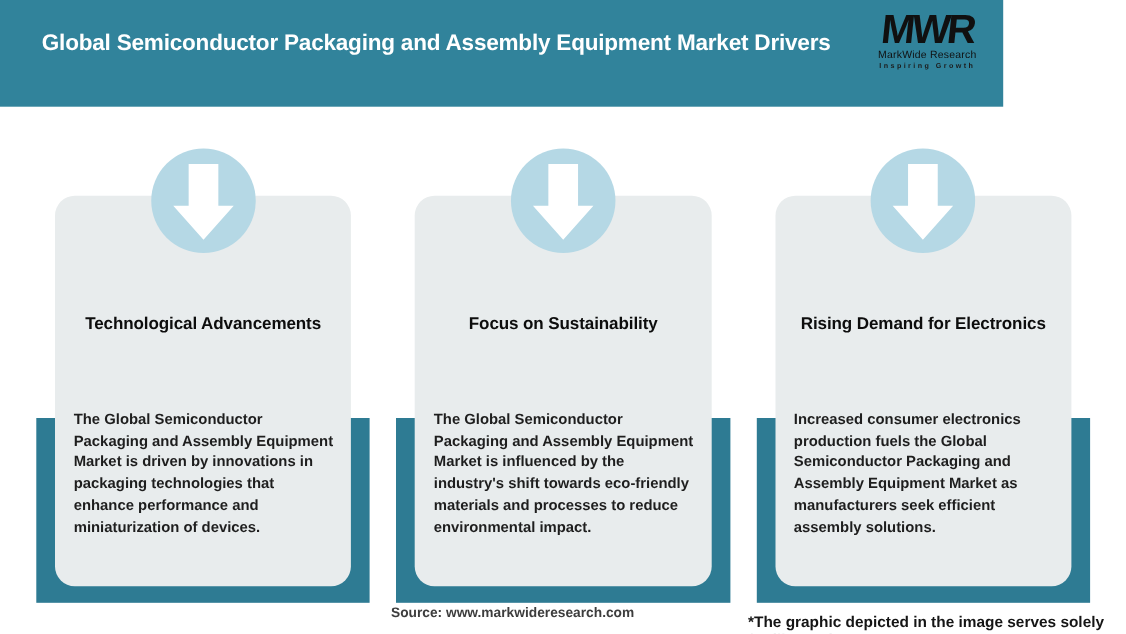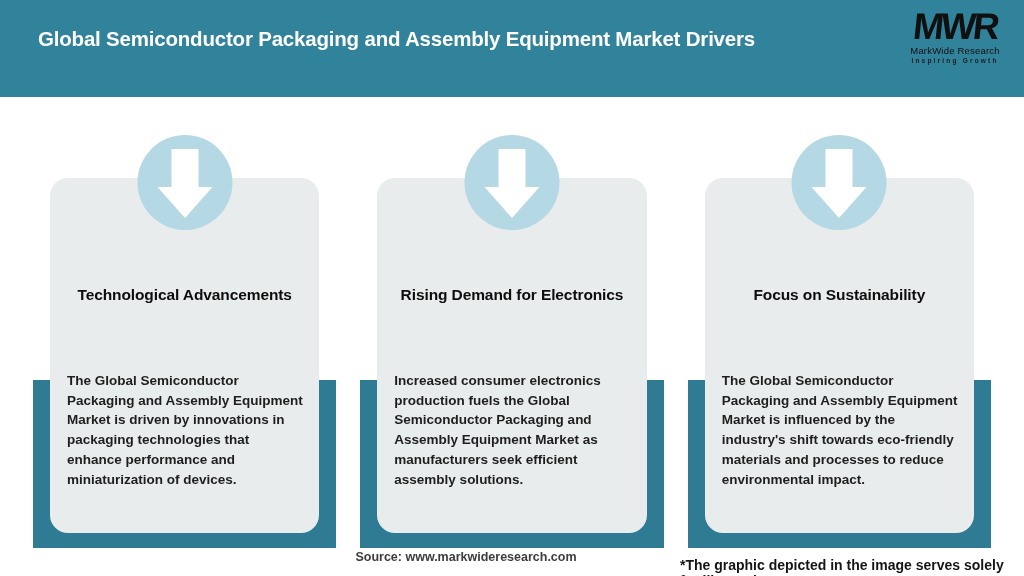"Global Semiconductor Packaging and" .header { width: 1024px -> 912px }
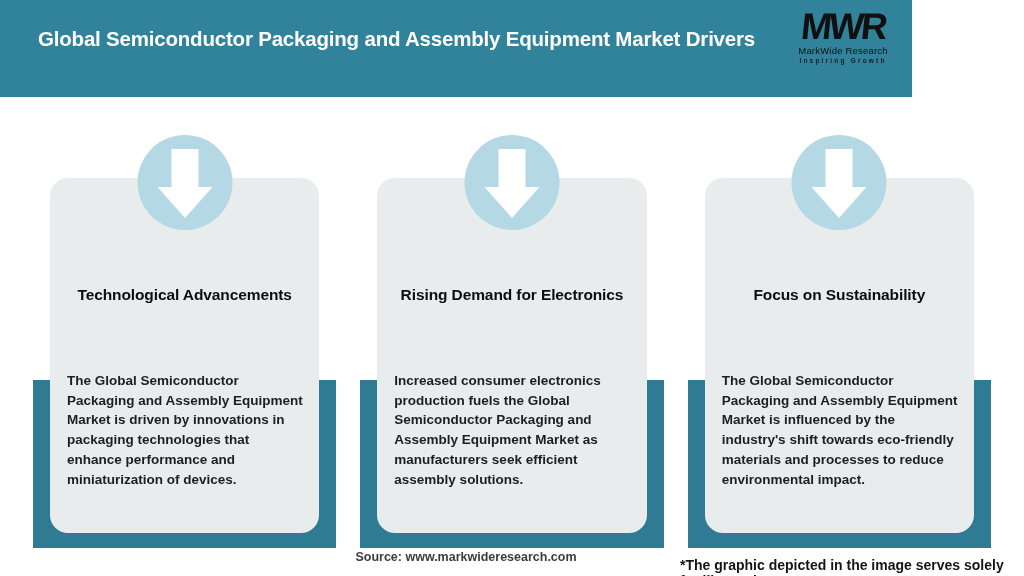"Rising Demand for Electronics" div.column { order: before "Focus on Sustainability" -> after "Focus on Sustainability" }
